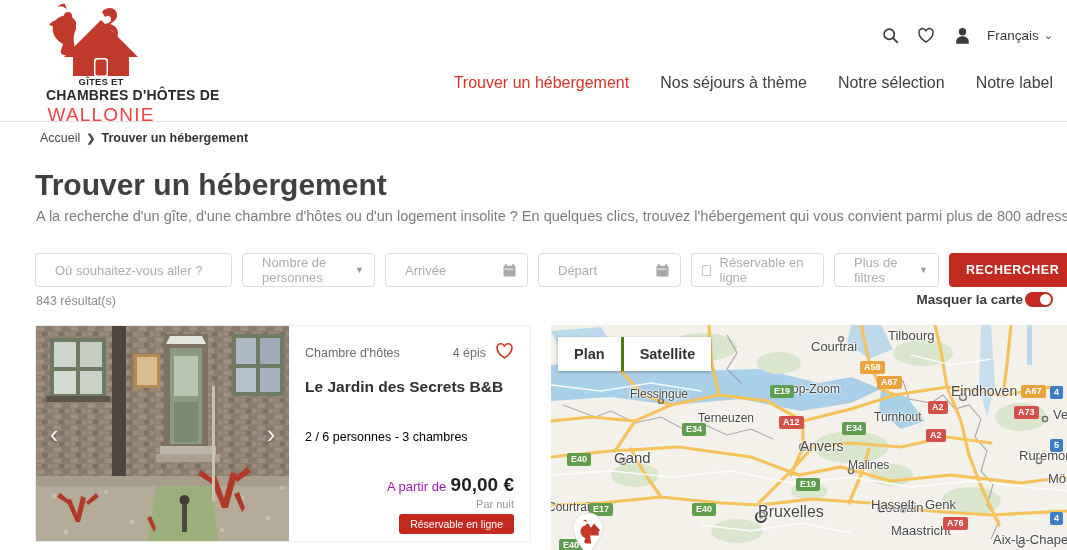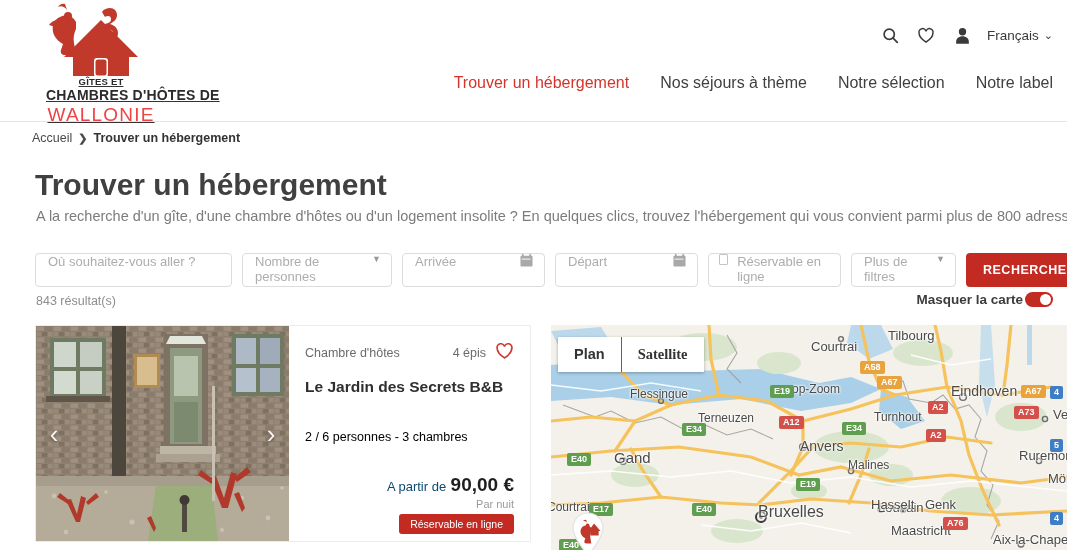"GÎTES ET" .logo { text-decoration: underline -> none }
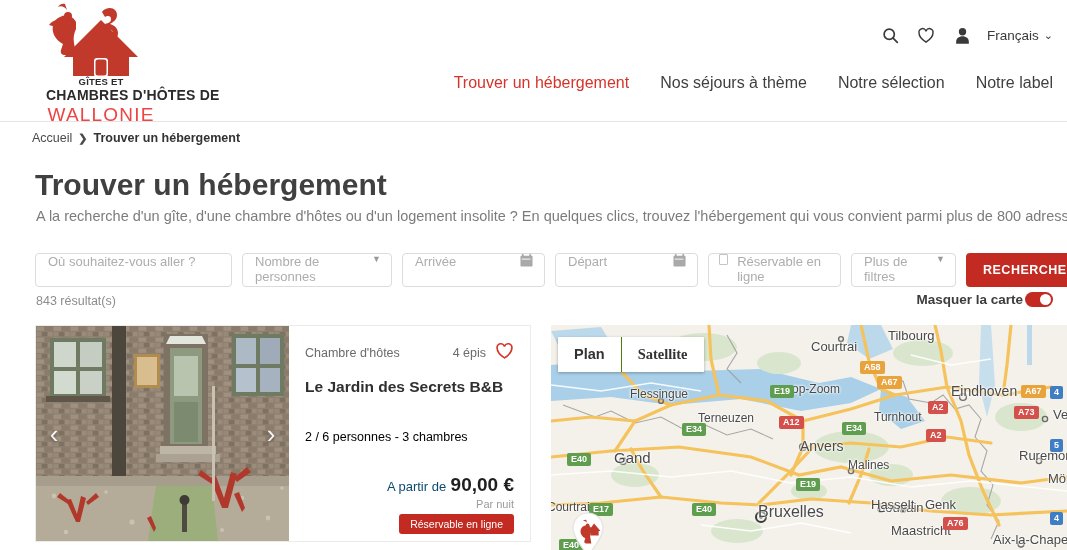"Accueil" .crumb { left: 32px -> 40px }
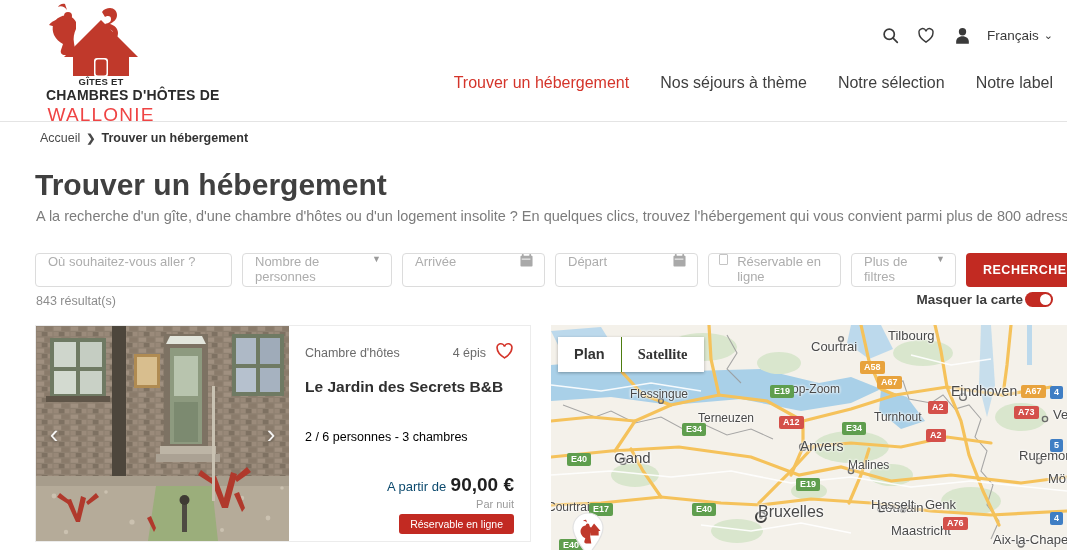"Où souhaitez-vous aller ?" .fld { align-items: none -> center; padding: 0 12px -> 0 19px }
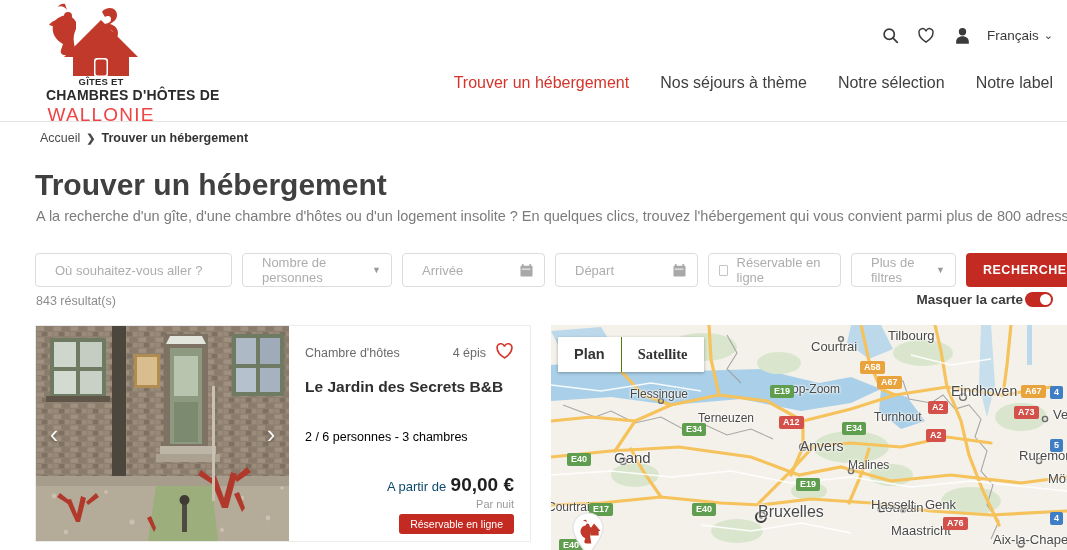"Nombre de personnes" .fld.people { width: 150px -> 133px }
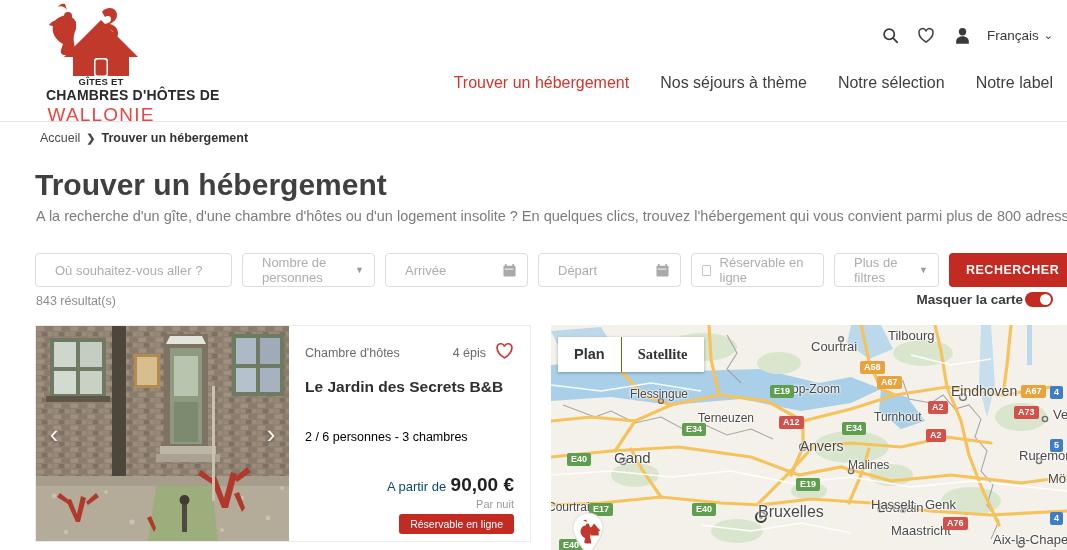"Satellite" .maptypes .sat { border-left: 1px solid #4d7c0f -> 3px solid #4d7c0f; font-family: Liberation Serif, serif -> none }
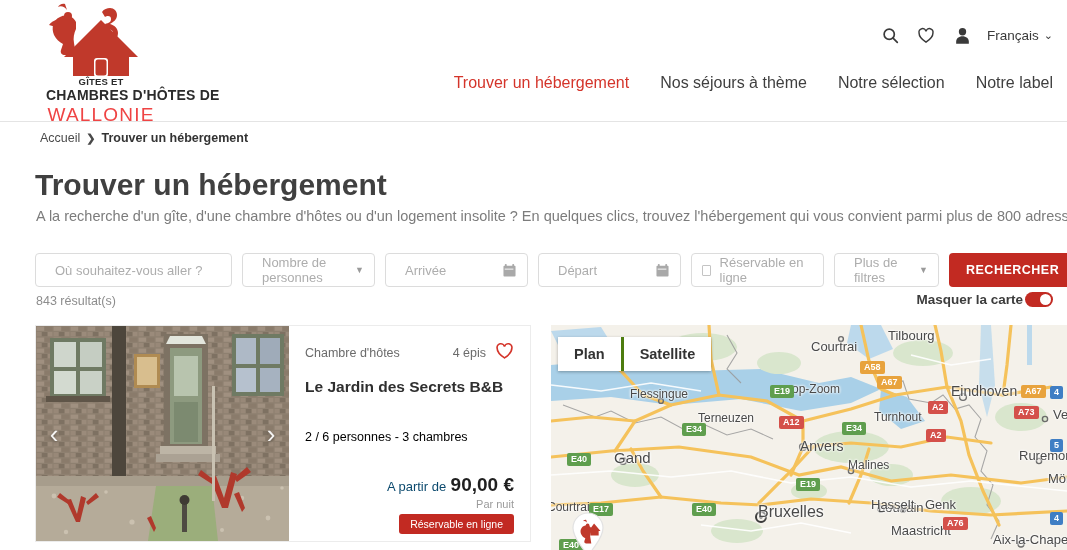"A partir de" .price .from { color: #0c4a6e -> #a21caf }
